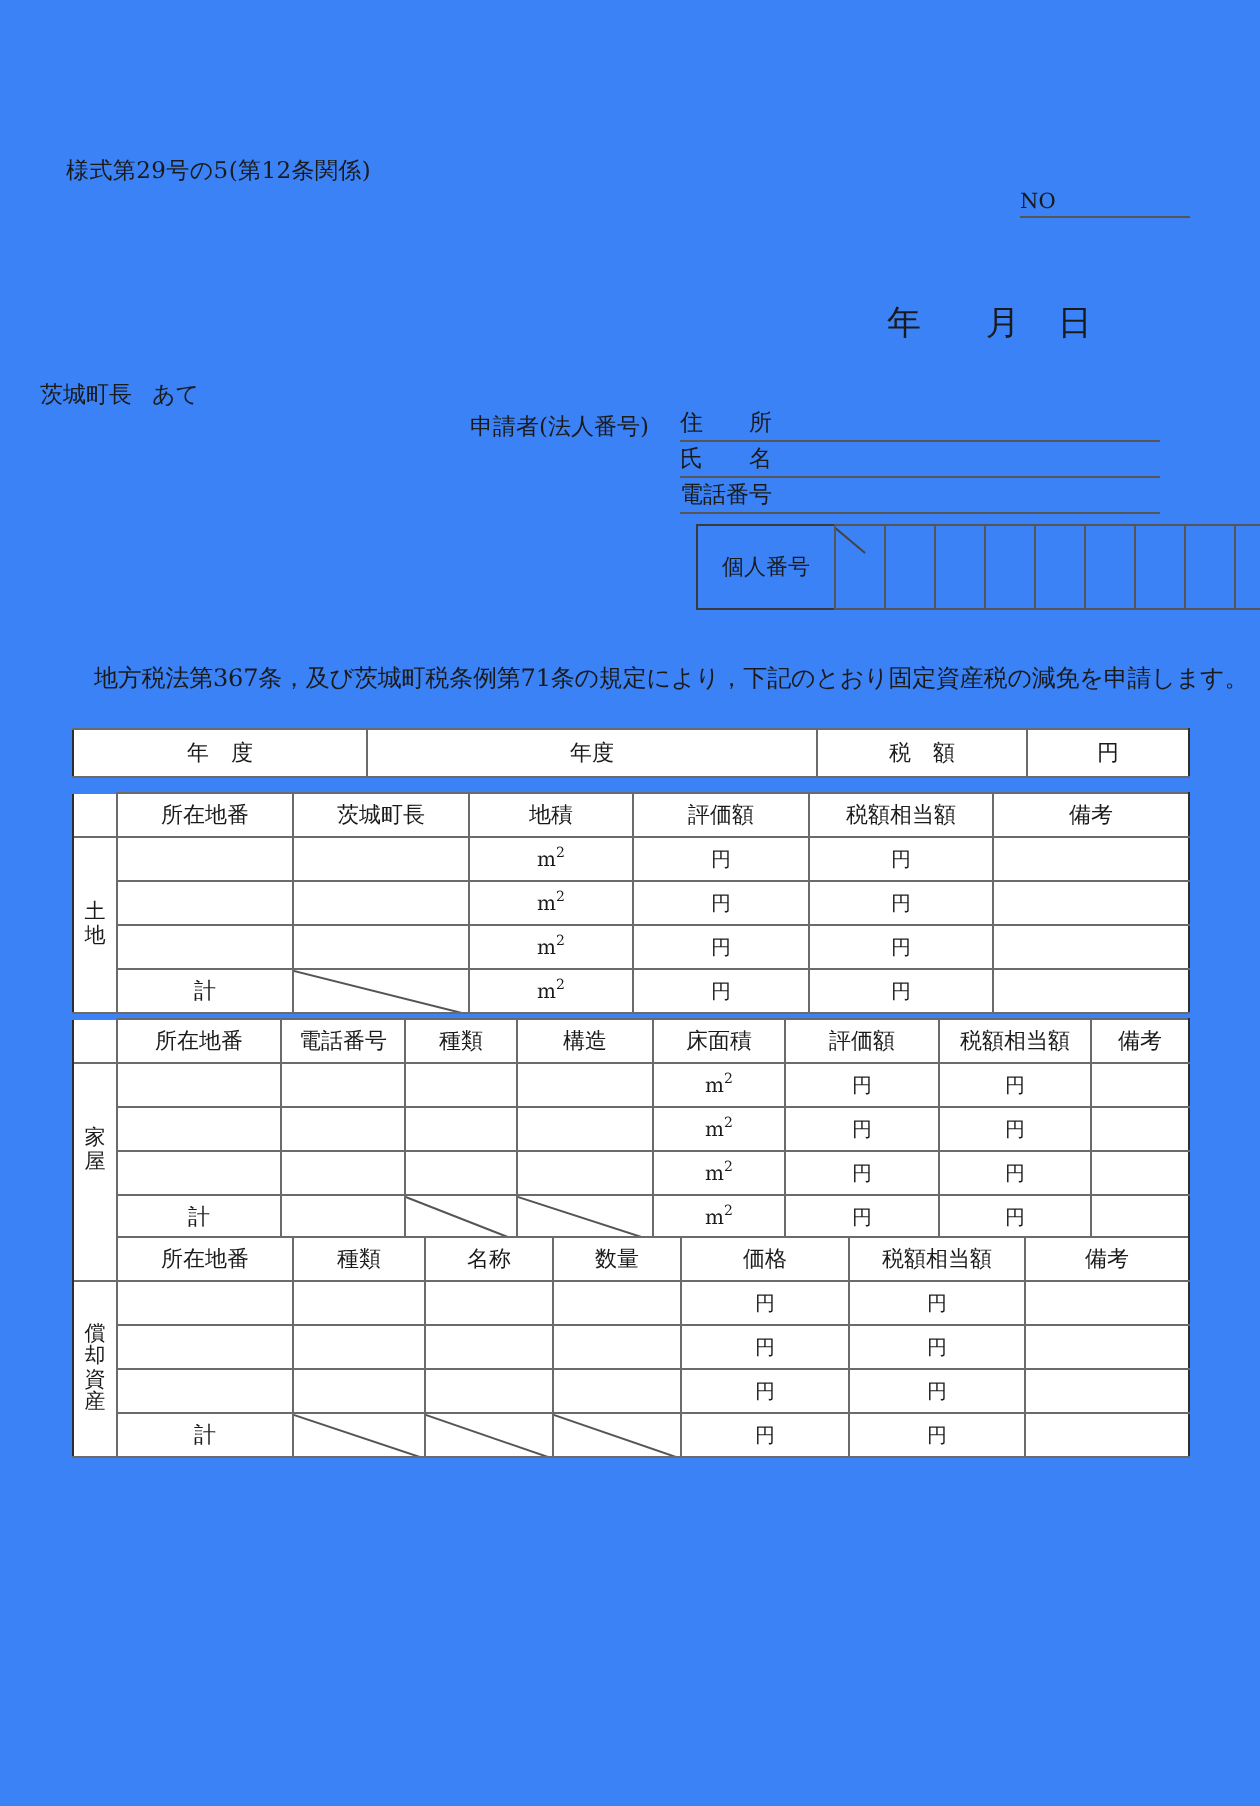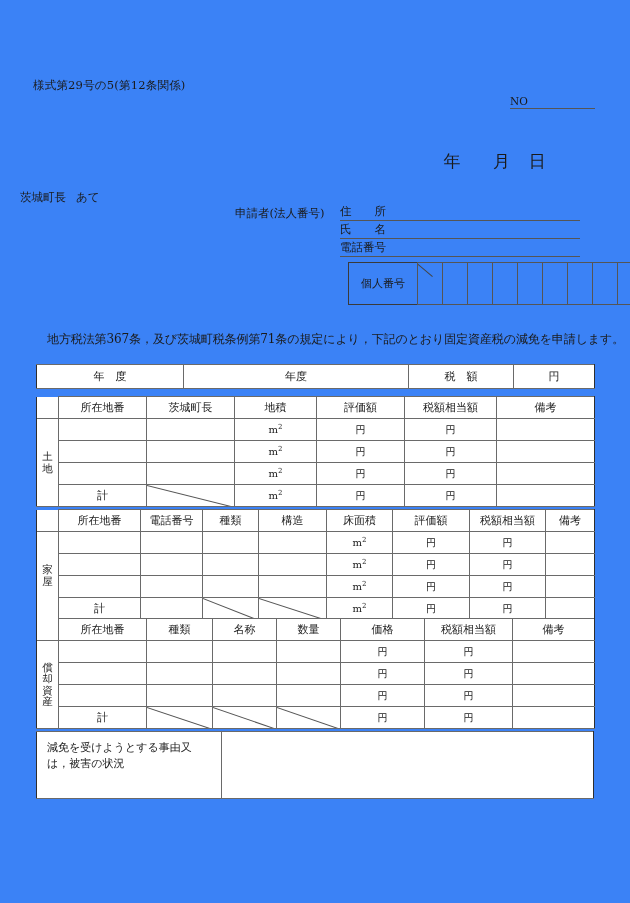"減免を受けようとする事由又" table.tbl { html: <table> <tbody> <tr> <td> <div>減免を受けようとする事由又</div> <div>は，被害の状況</div> </td> <td></td> </tr> </tbody> </table> -> none }
